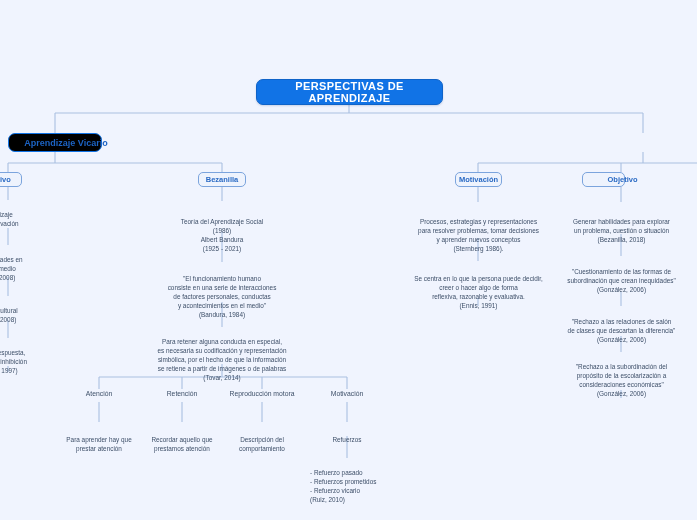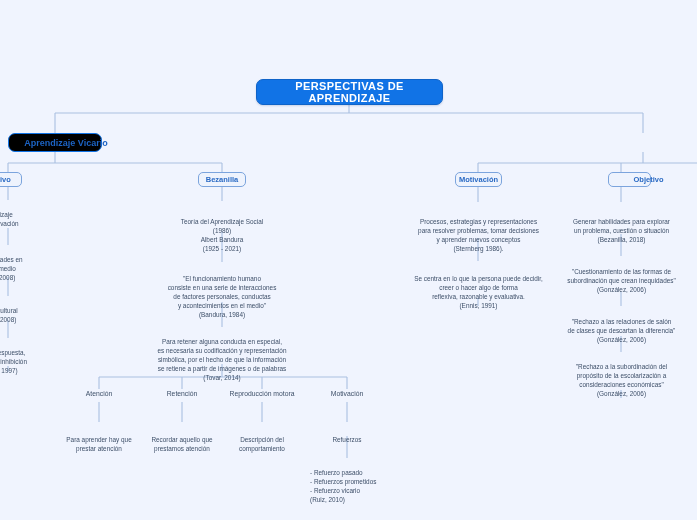"Objetivo" div.node { left: 608px -> 582px }
